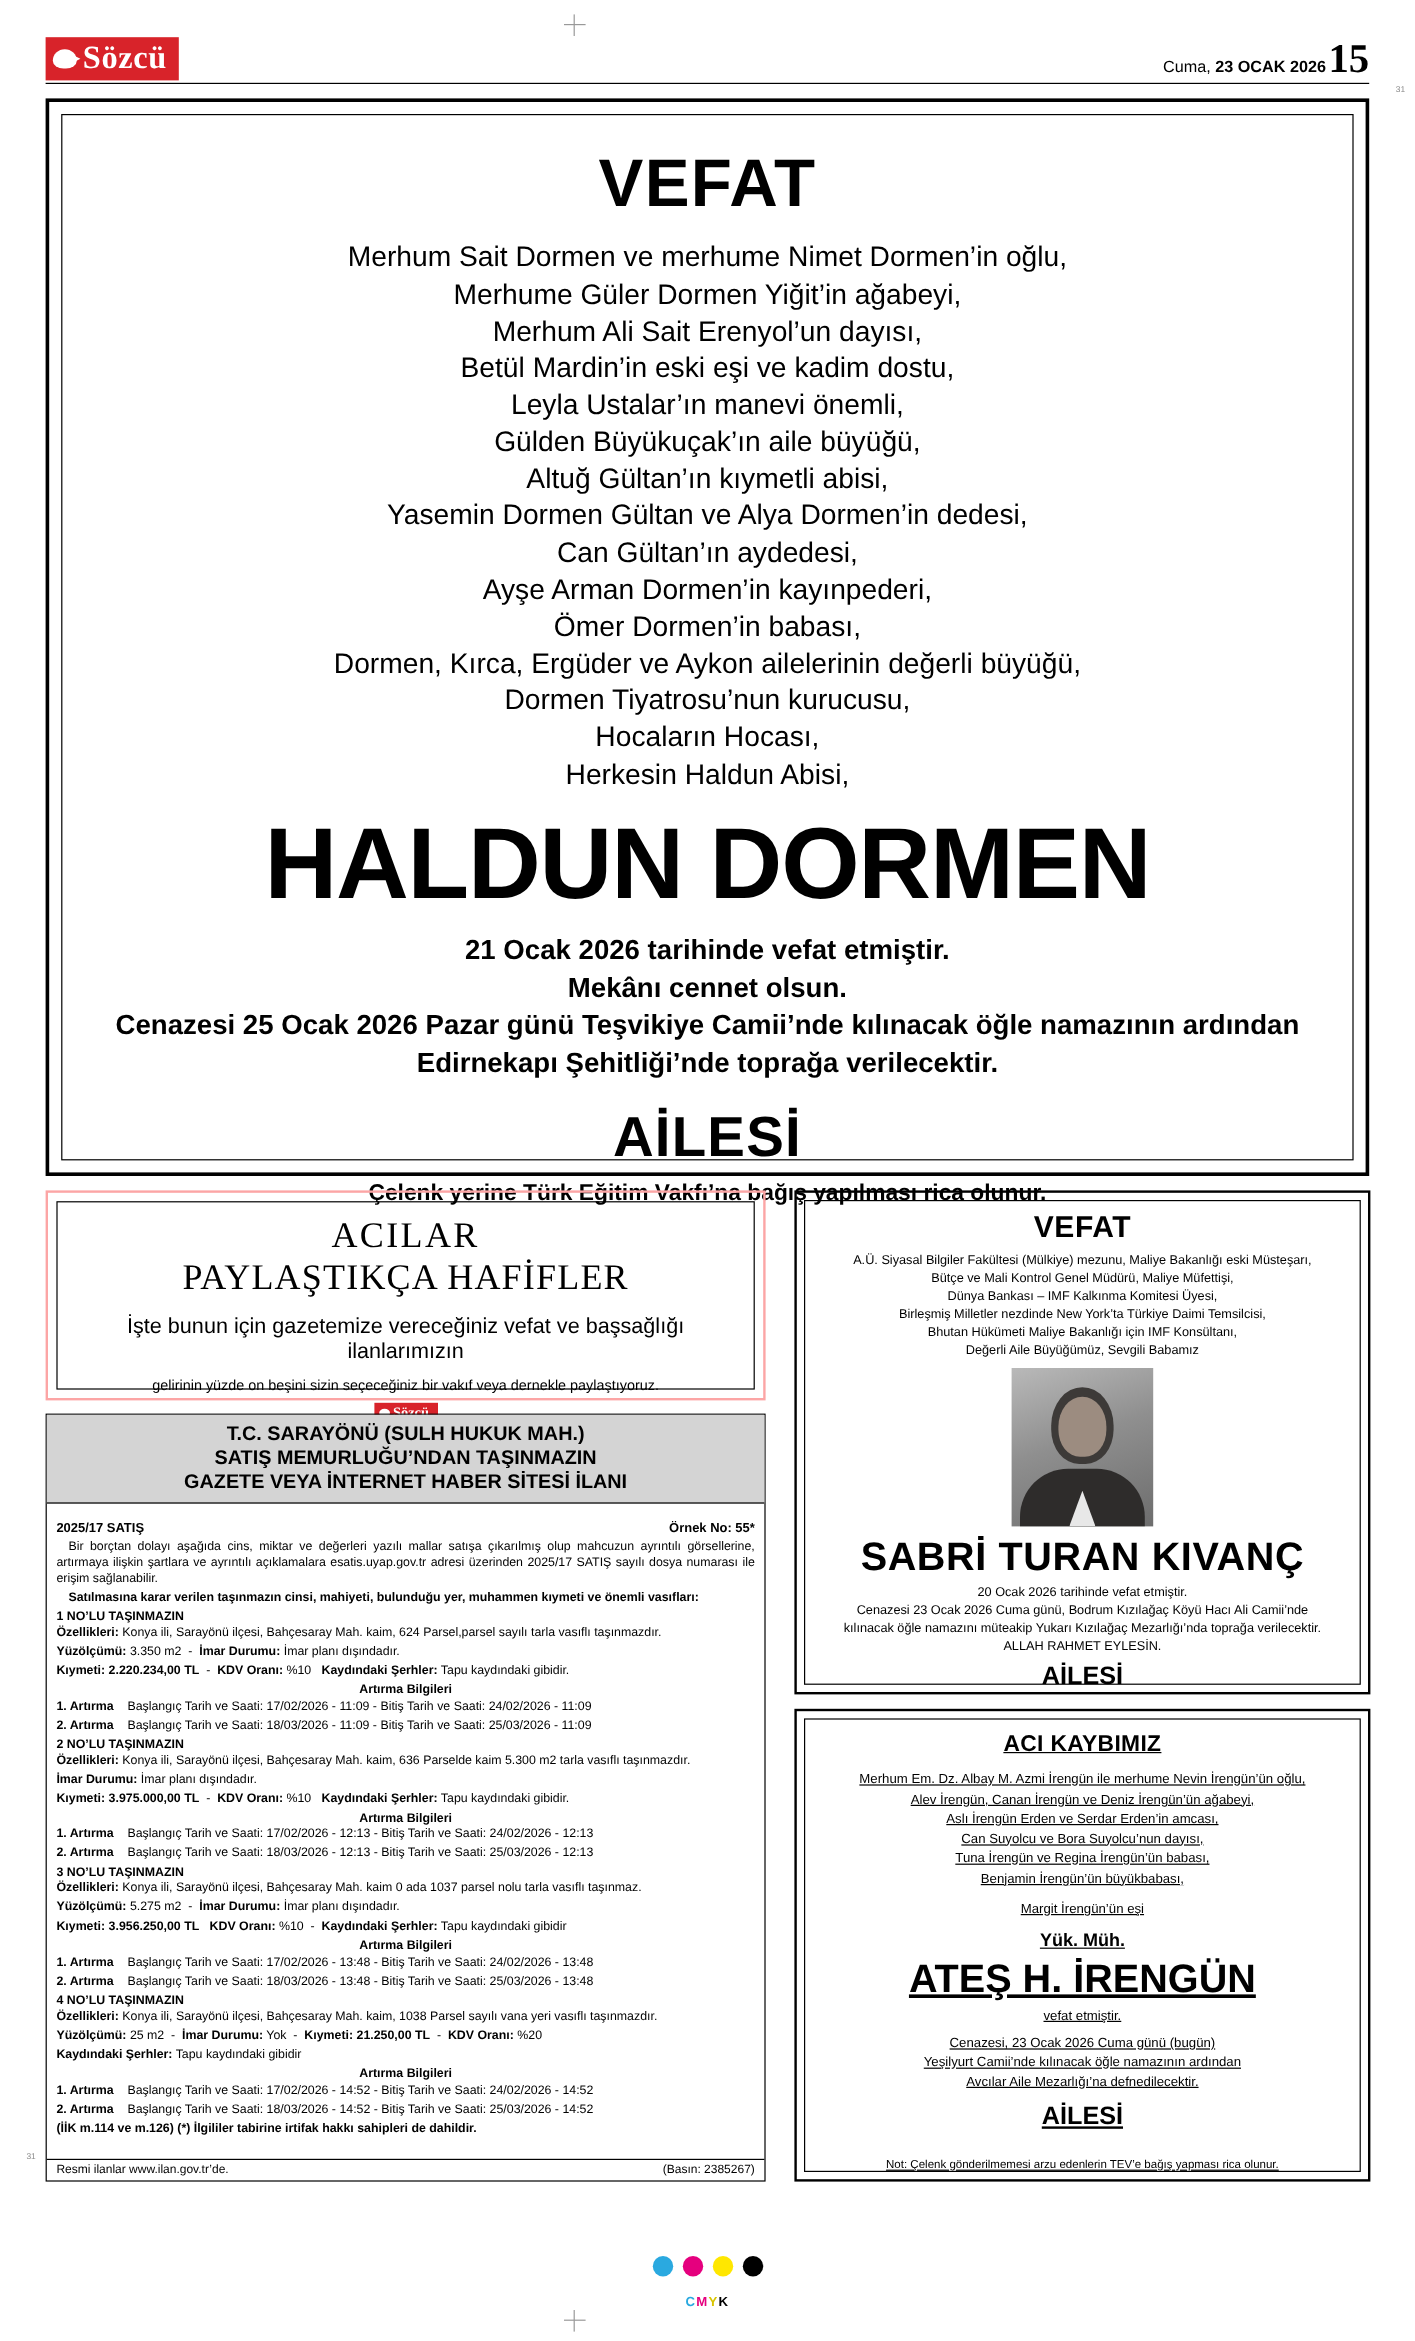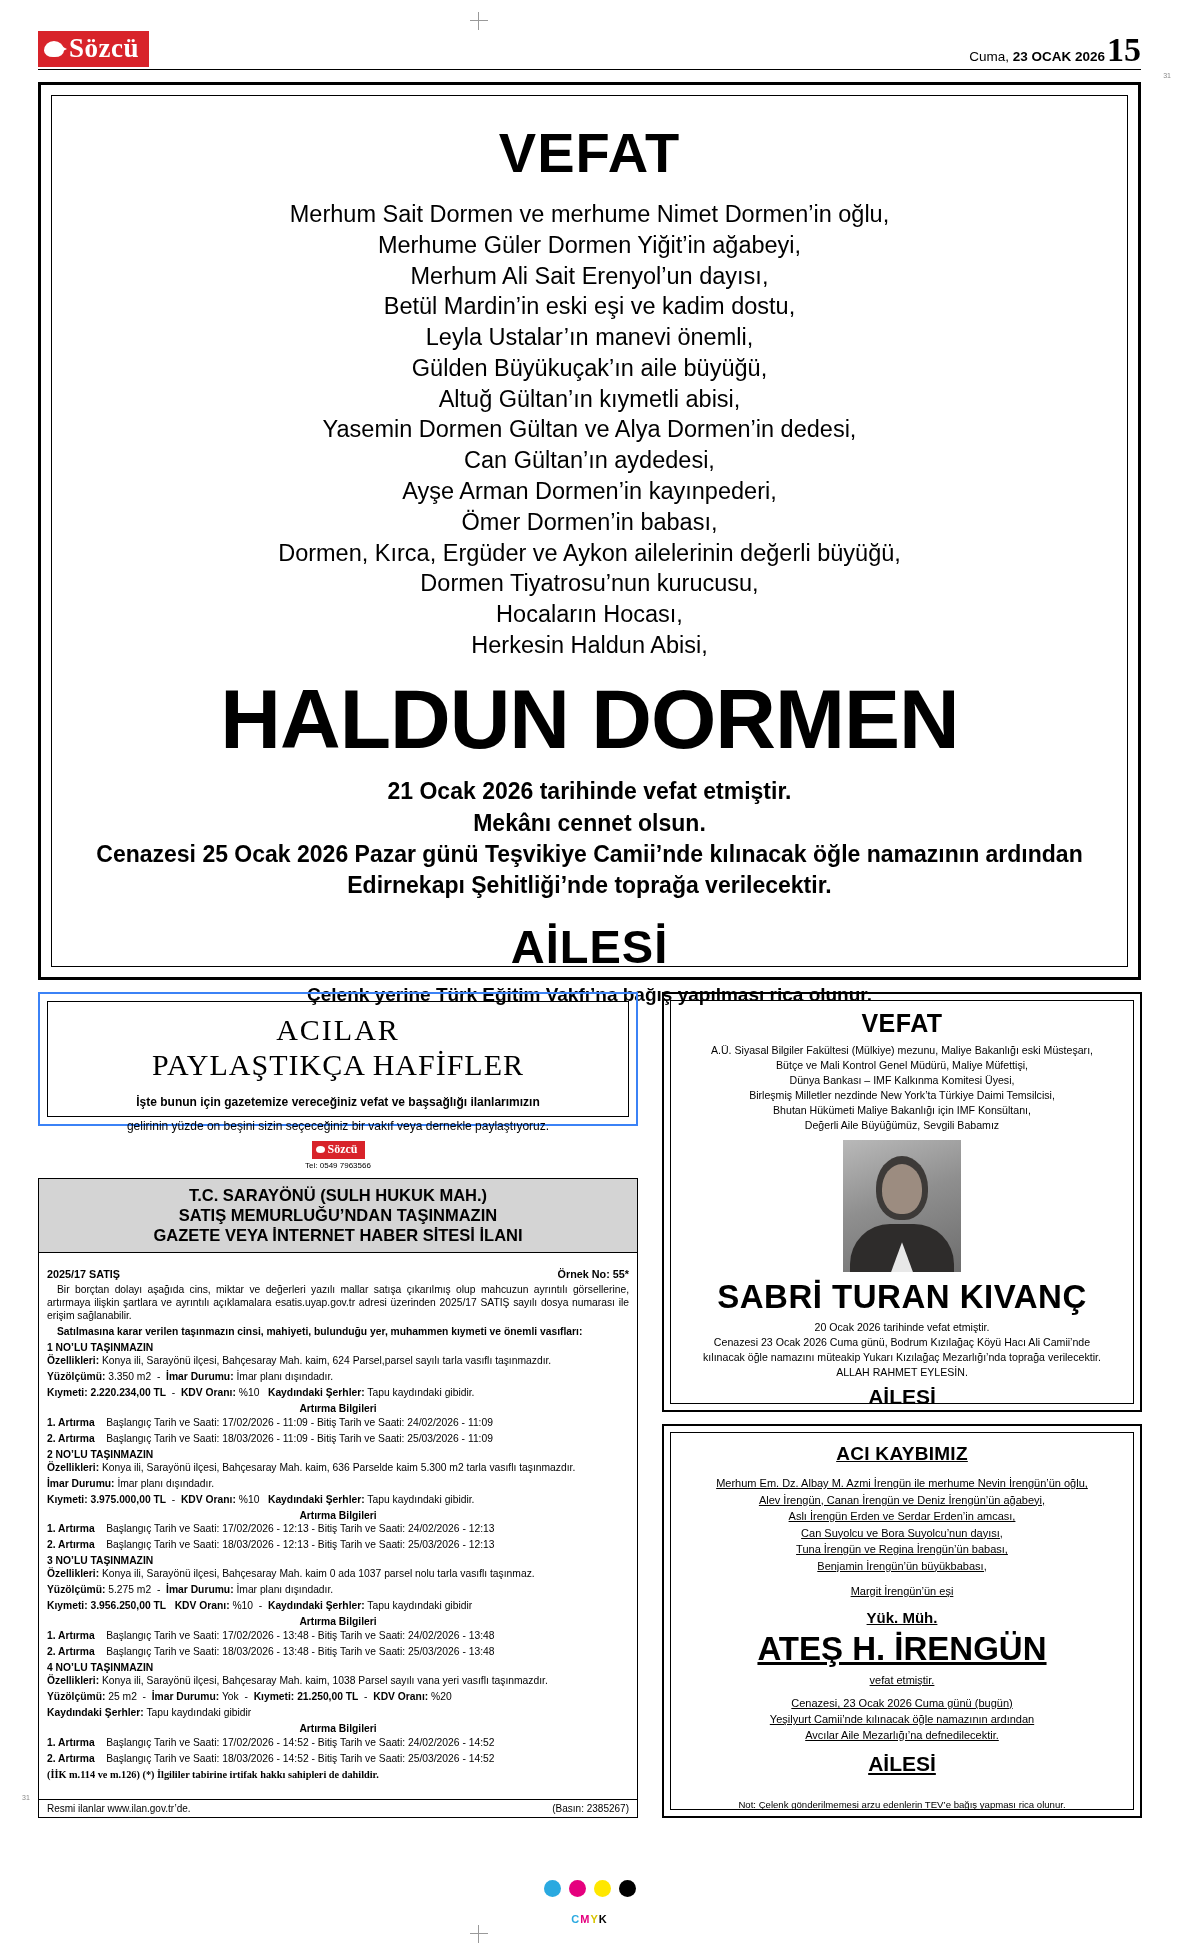"ACILAR" .acilar-box { border: 2px solid #3b82f6 -> 2px solid #fca5a5; height: 134px -> 175px }
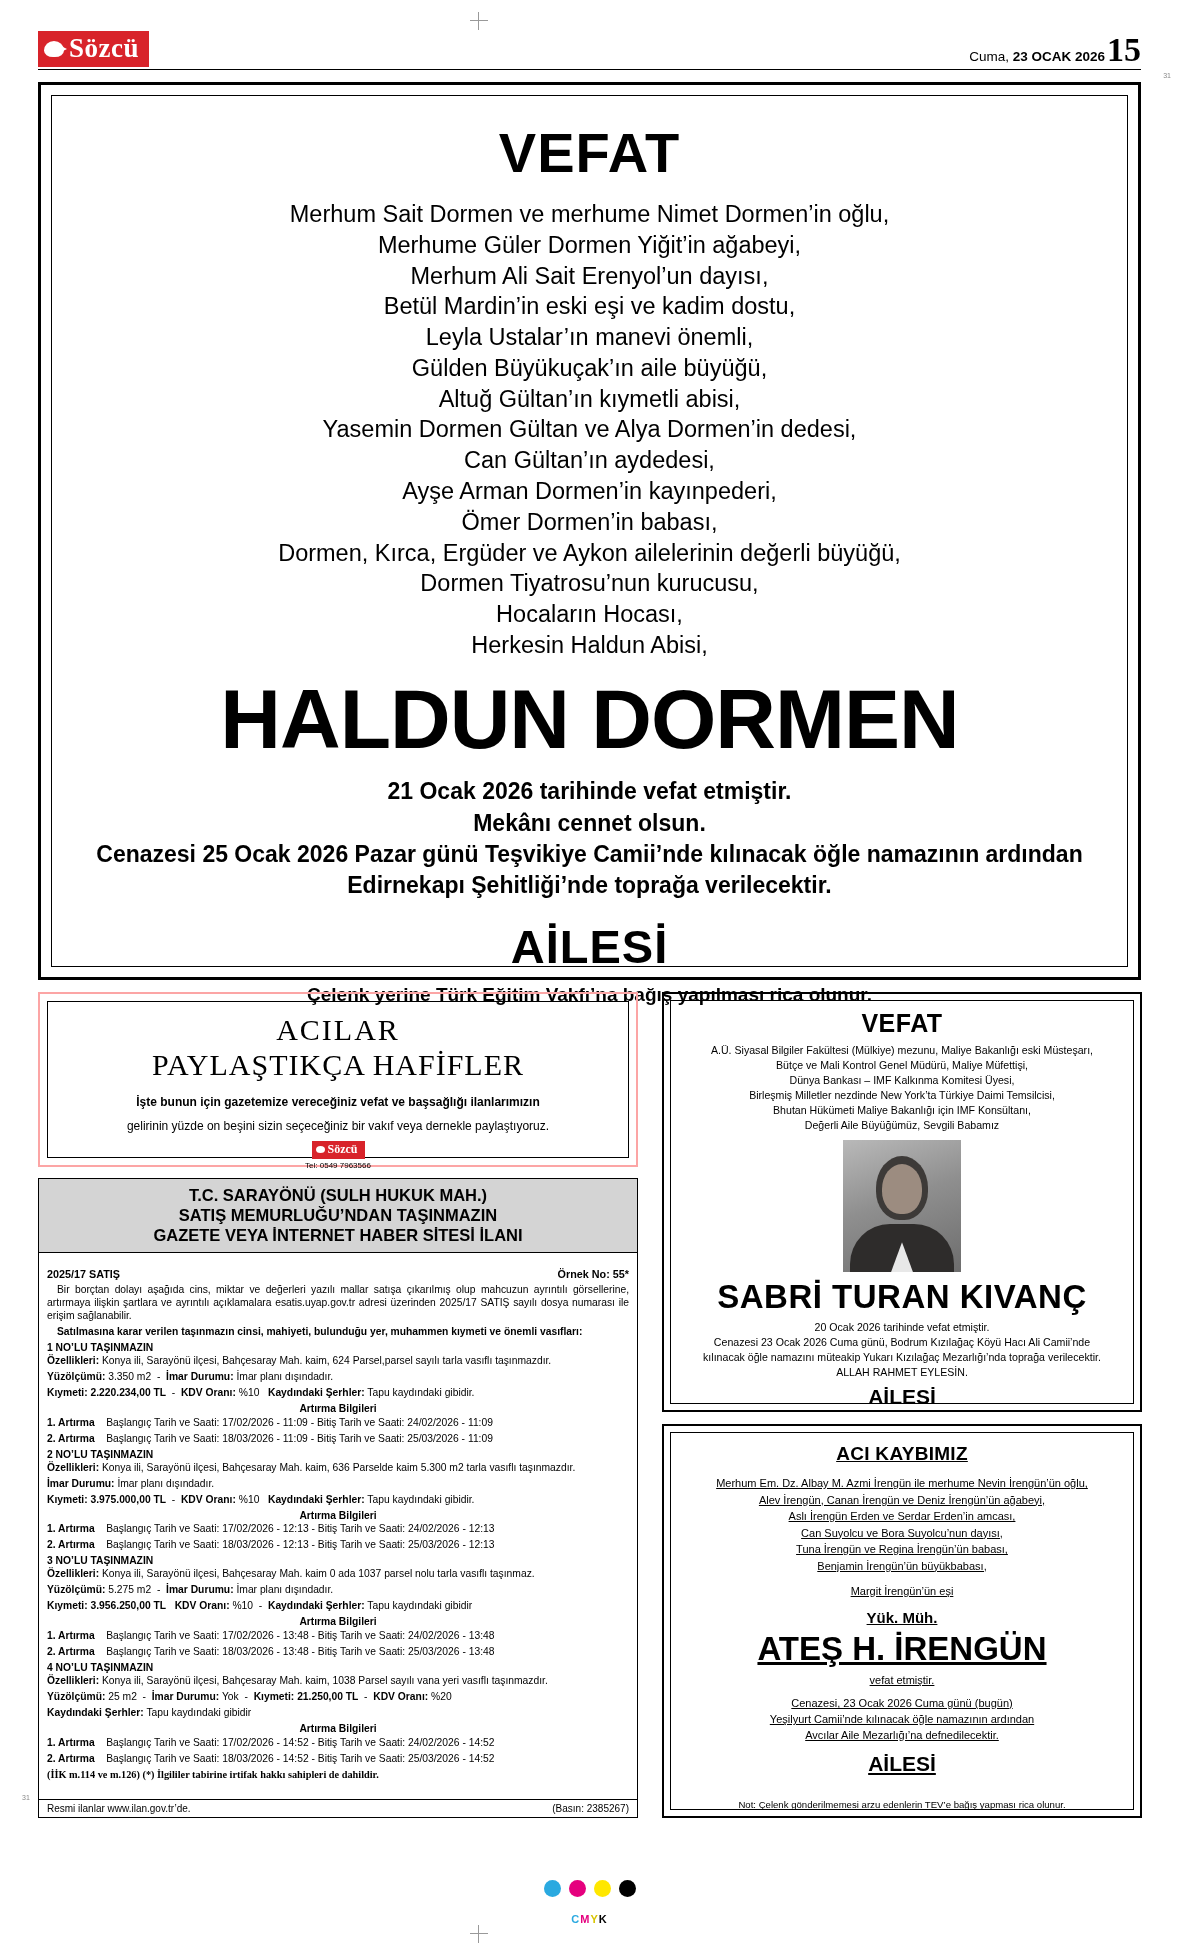"İşte bunun için gazetemize vereceğiniz" .acilar-sub { font-size: 12px -> 18px; font-weight: bold -> normal }
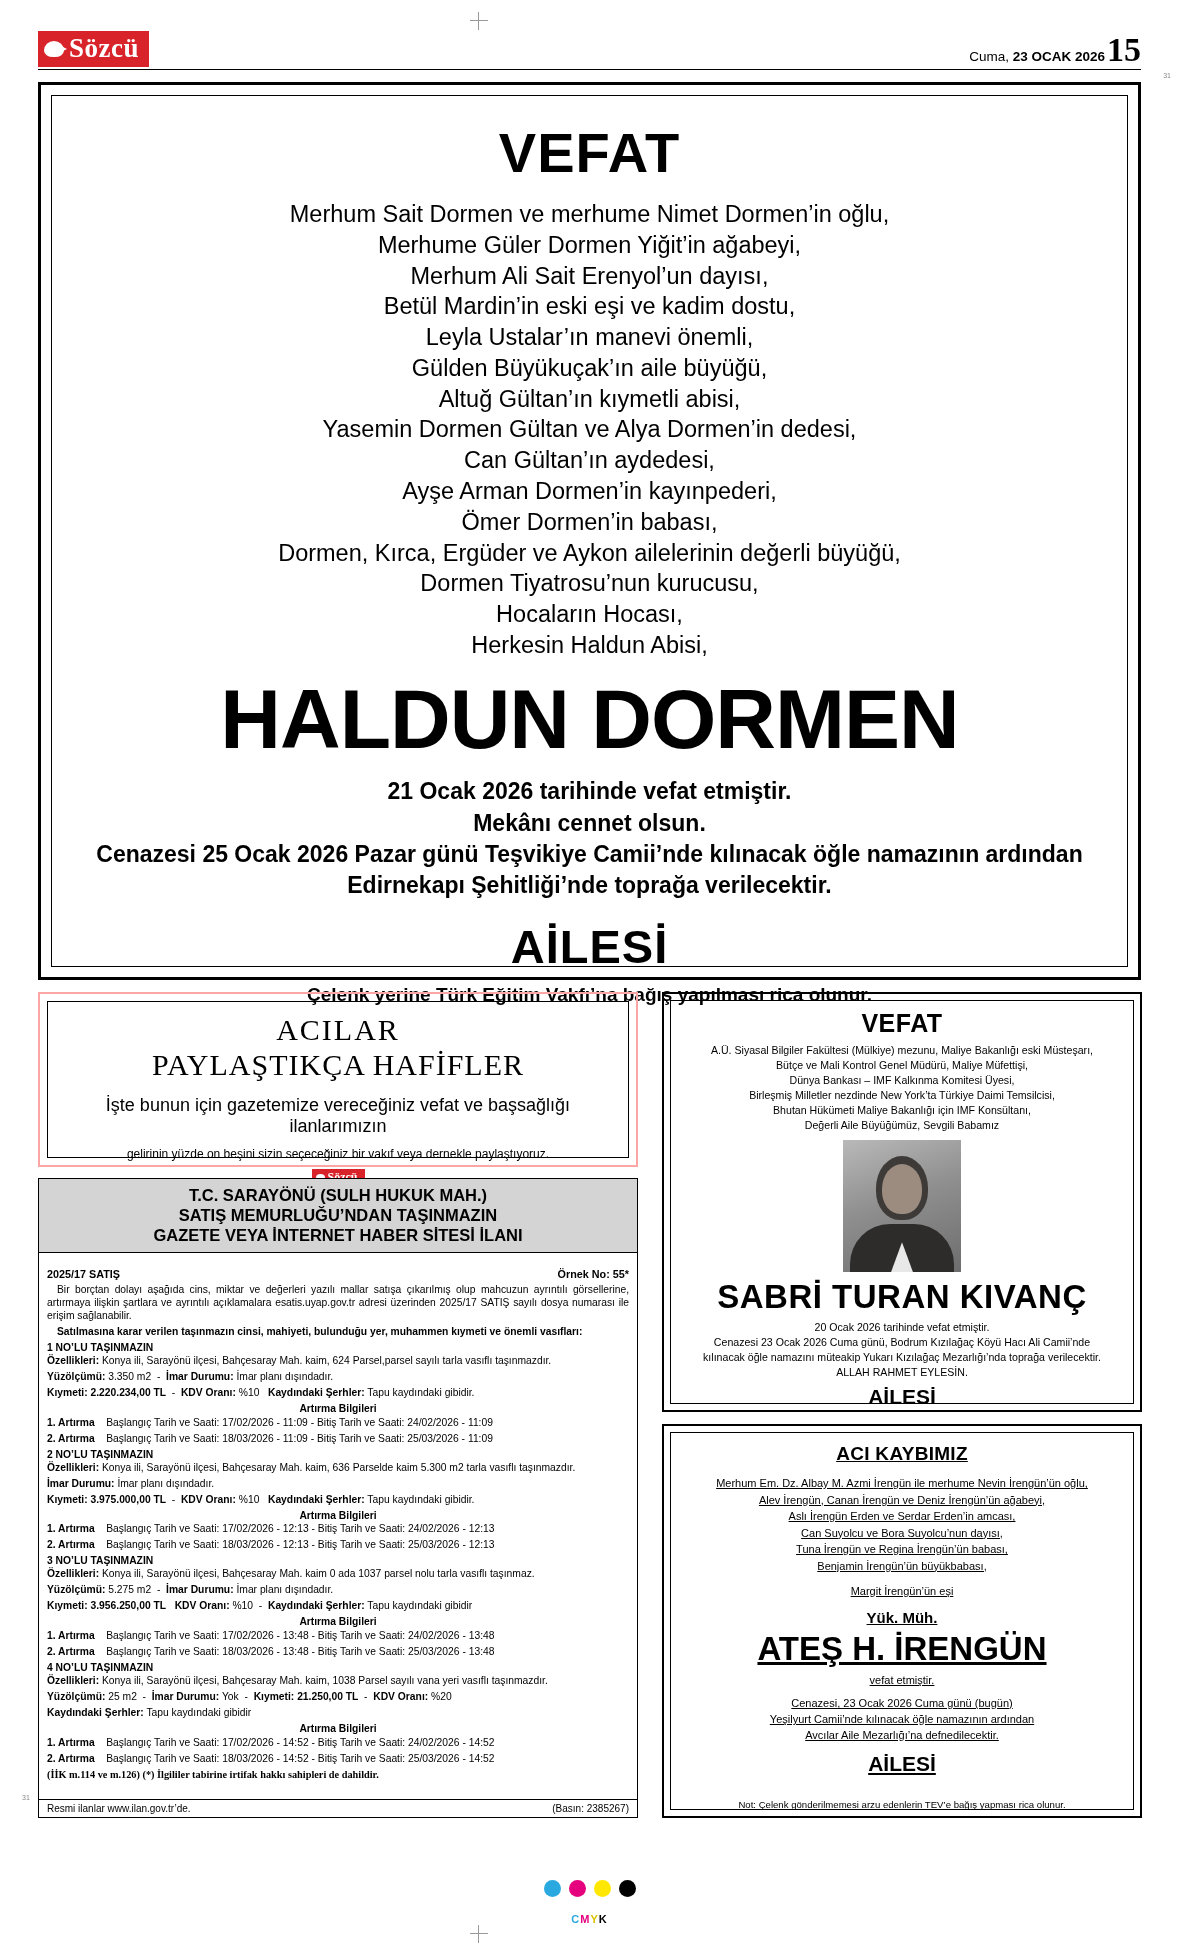"(İİK m.114 ve m.126) (*)" p.legal-p { font-family: Liberation Serif, serif -> none }
